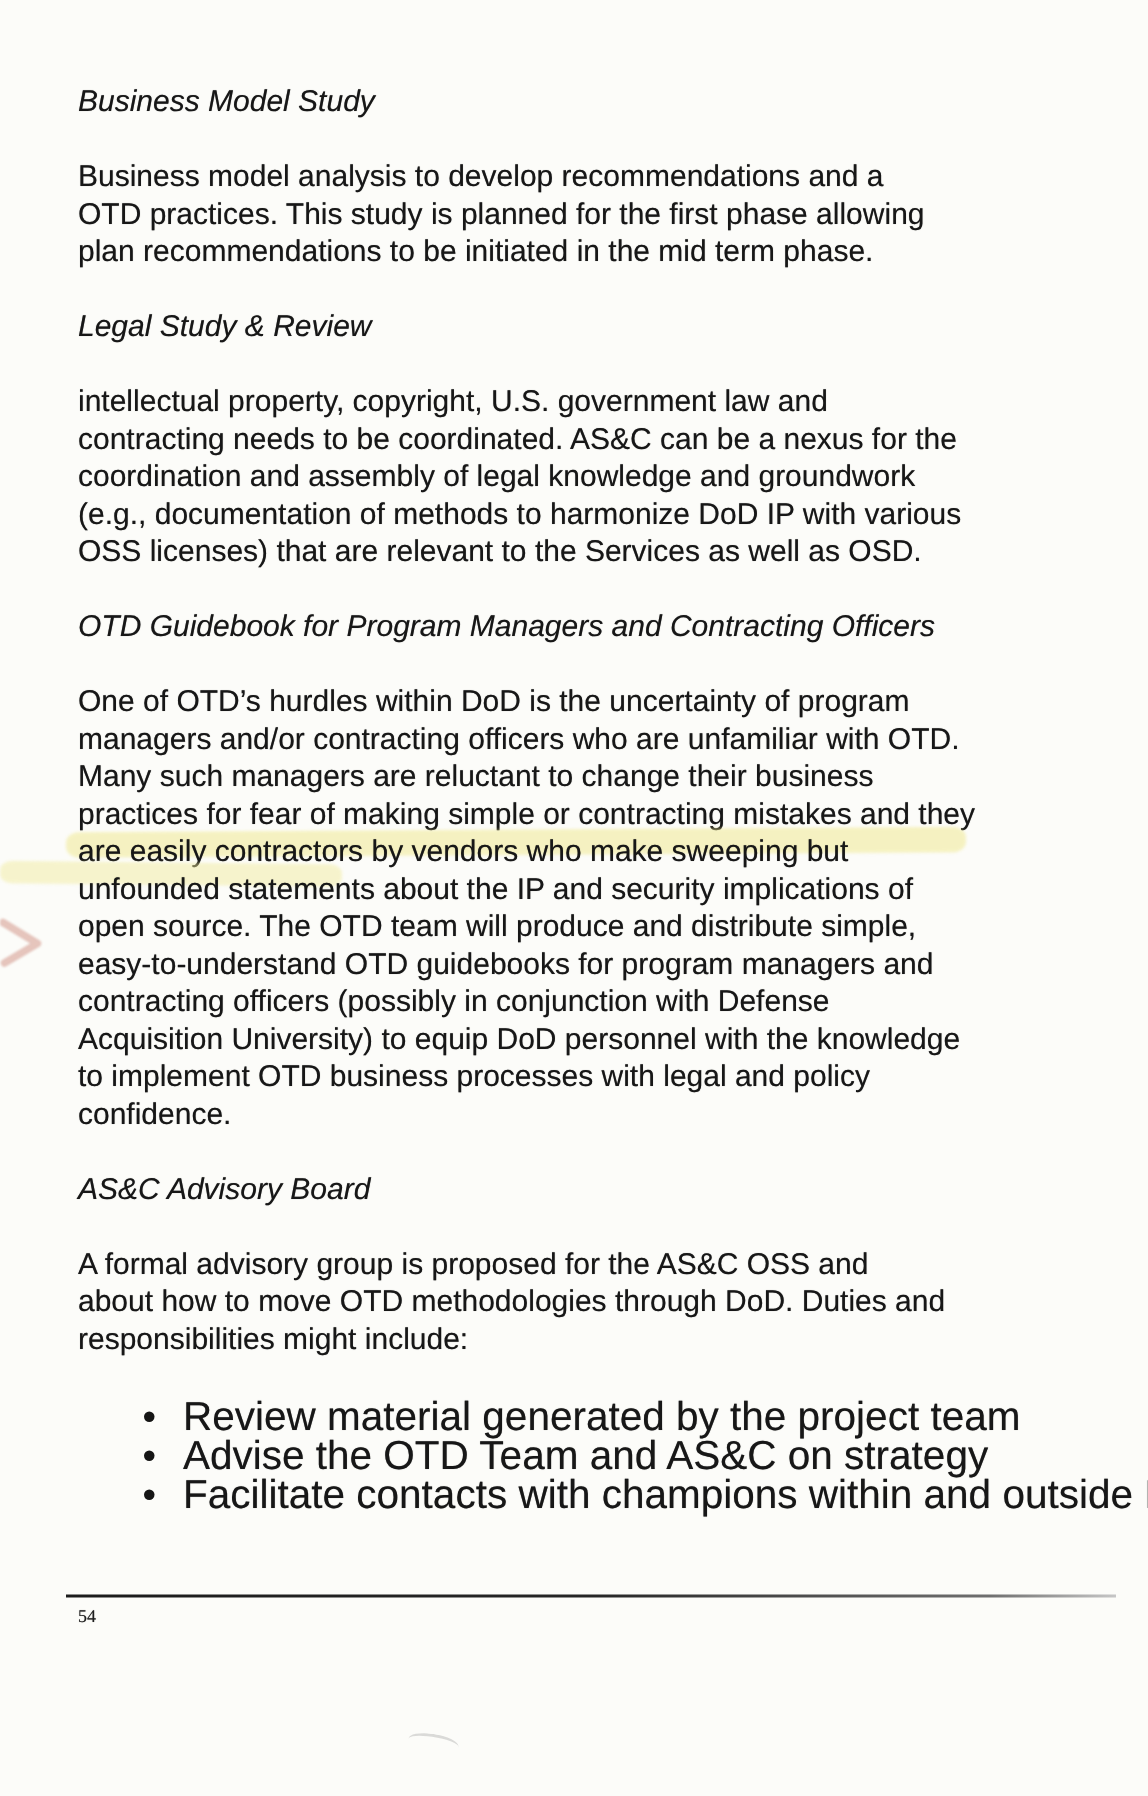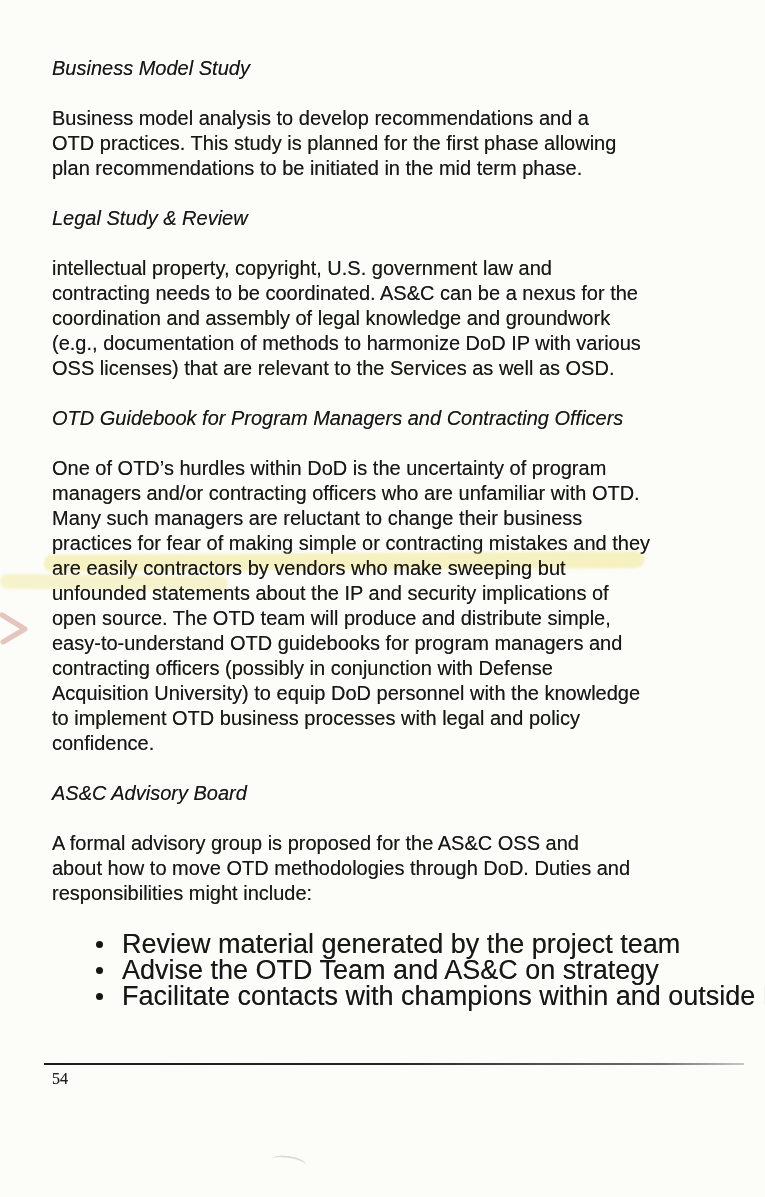"54" .page-number { font-size: 16px -> 12px }
